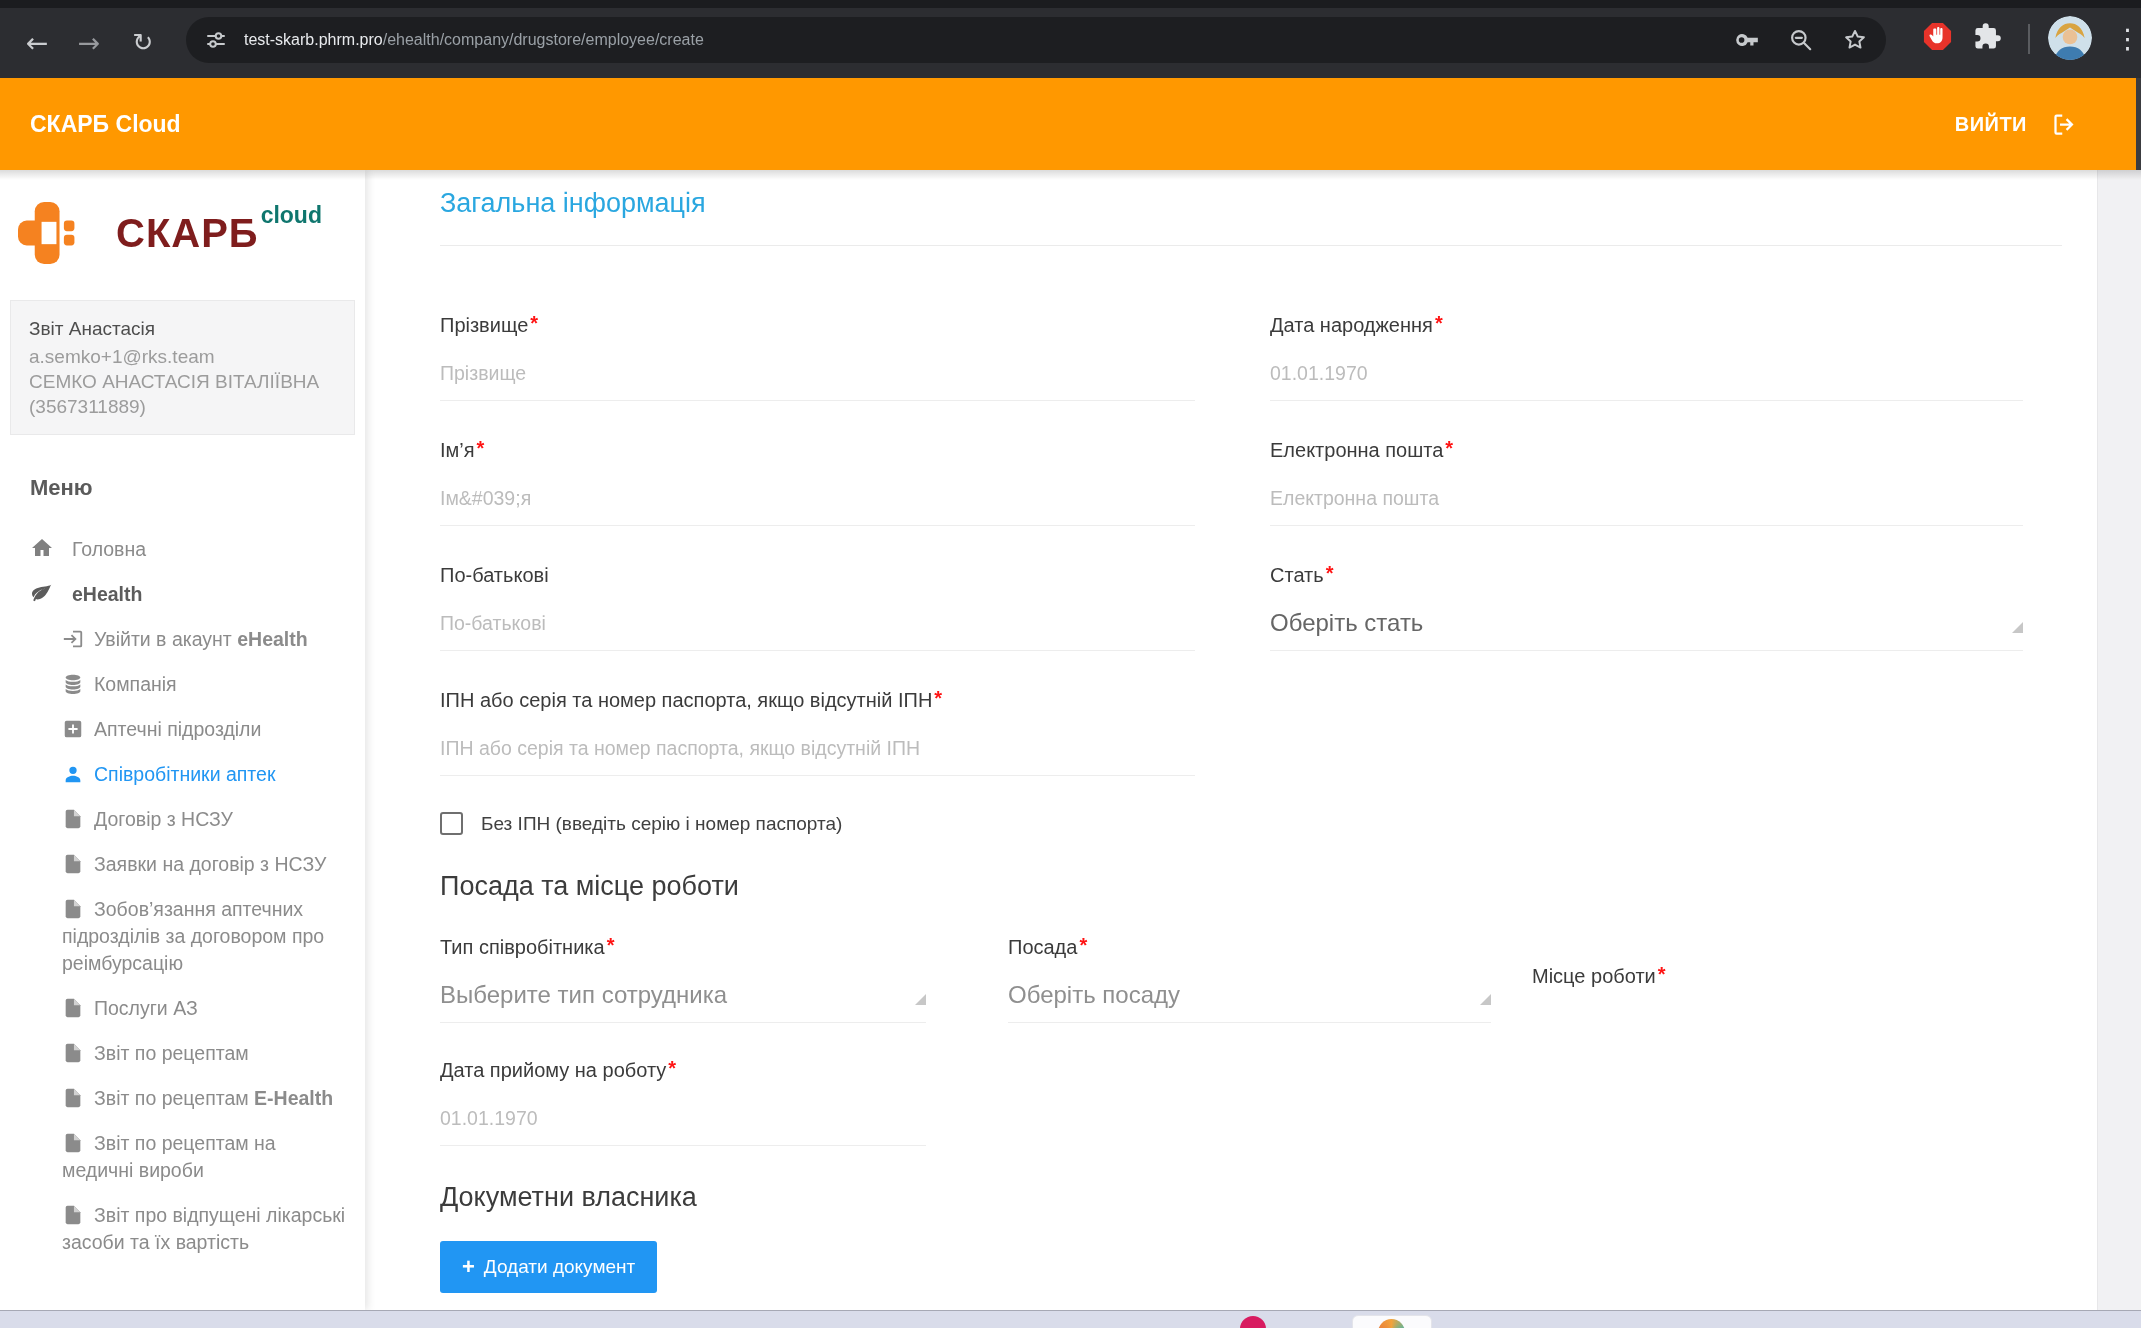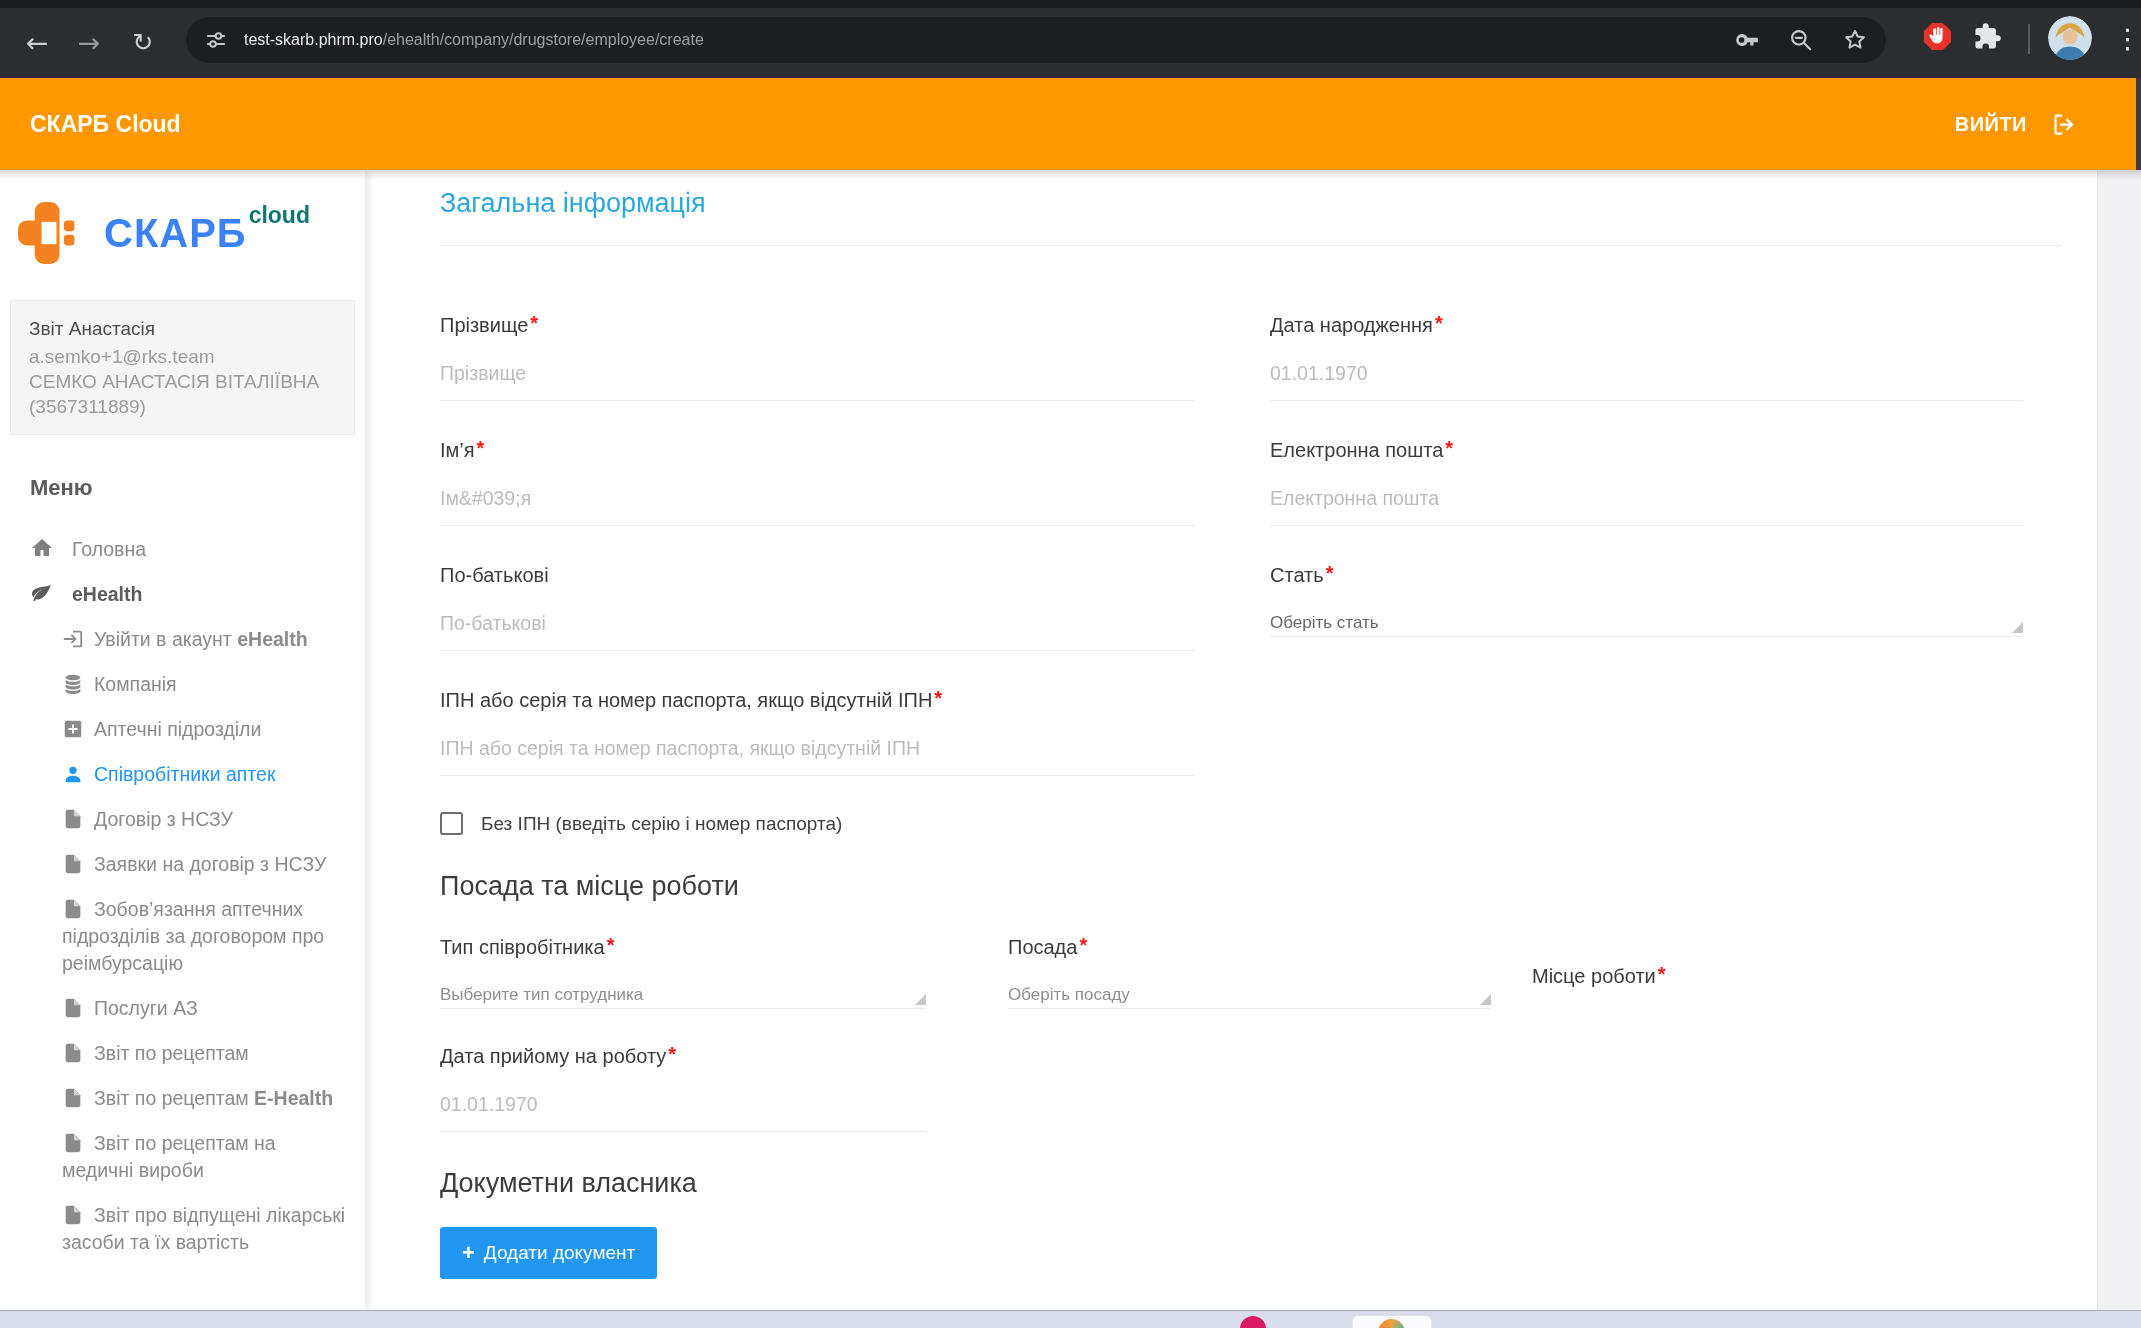"СКАРБ" .logo-text { color: #3b82f6 -> #7f1d1d; margin-left: 24px -> 36px }
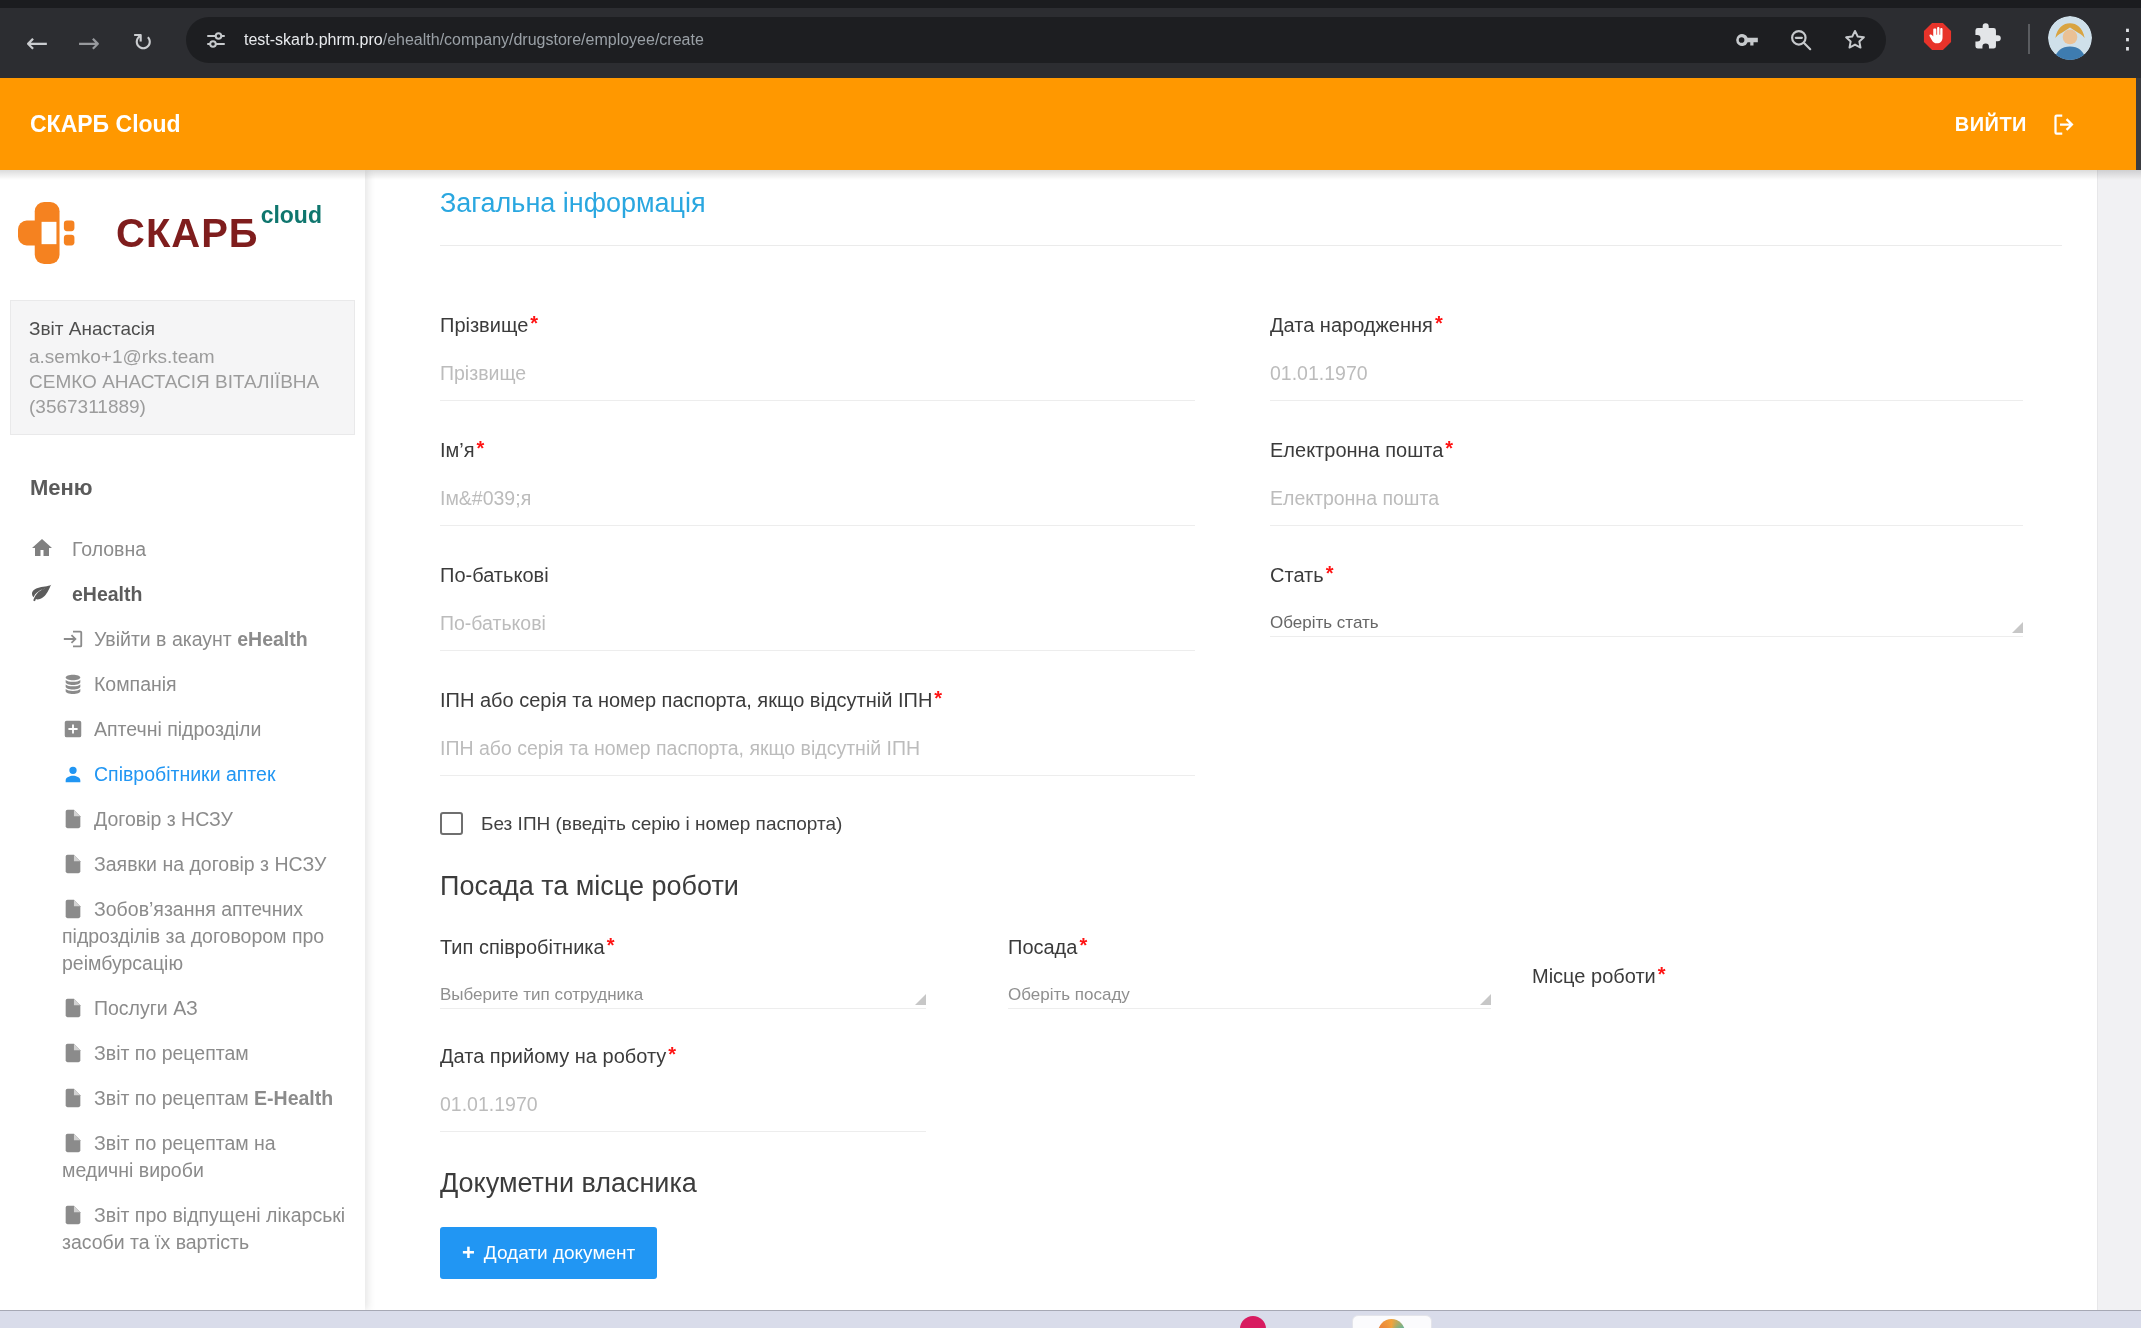"Оберіть стать" .f-select { font-size: 17px -> 24px; padding-bottom: none -> 14px }
